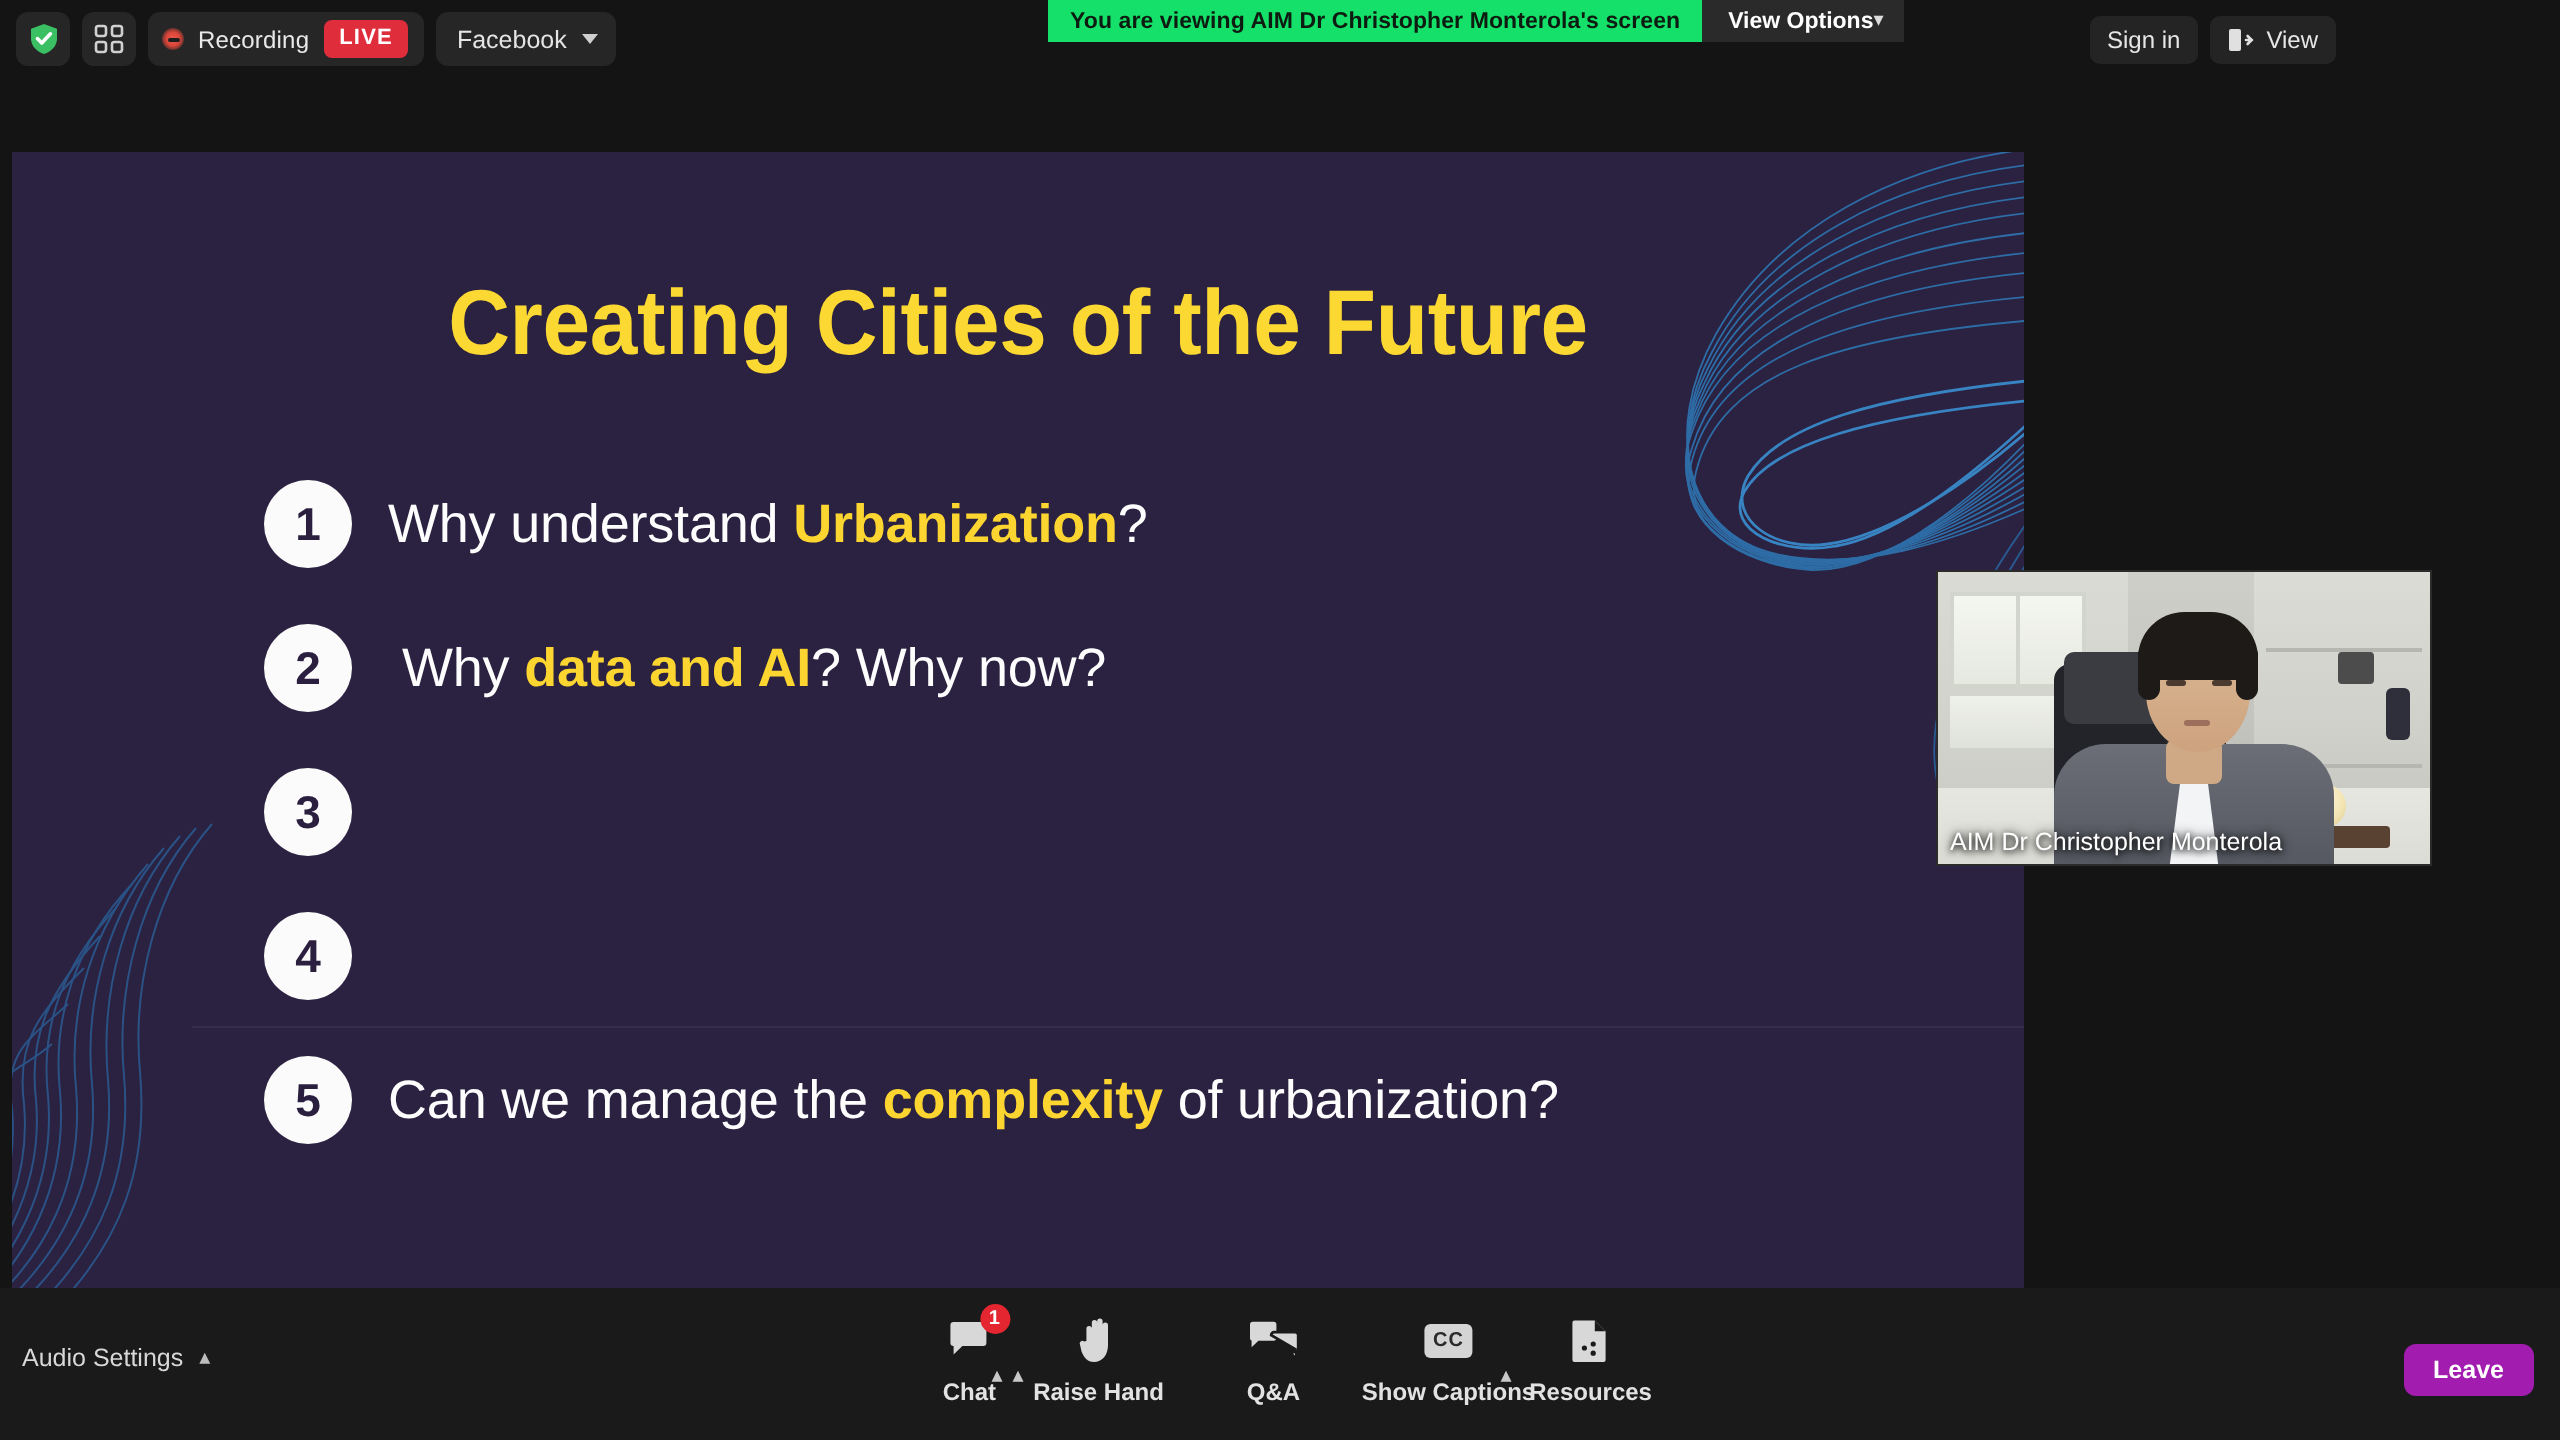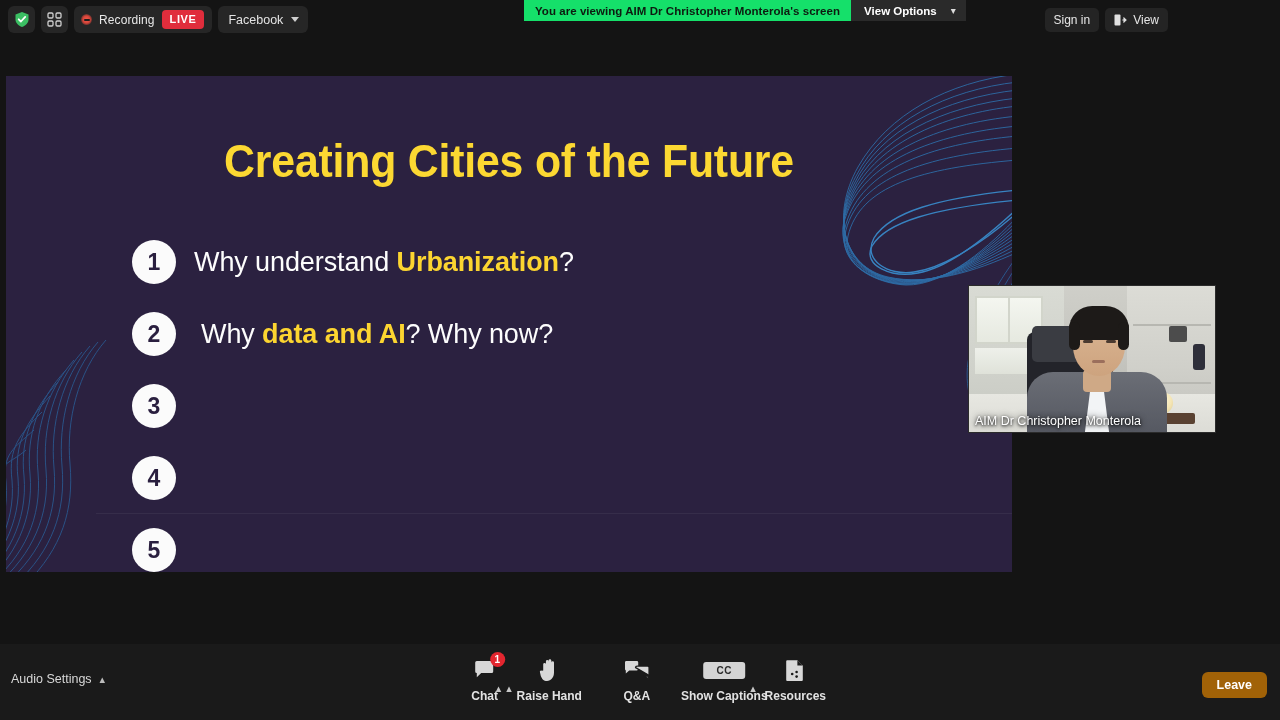"View Options" #view-options { gap: 14px -> none }
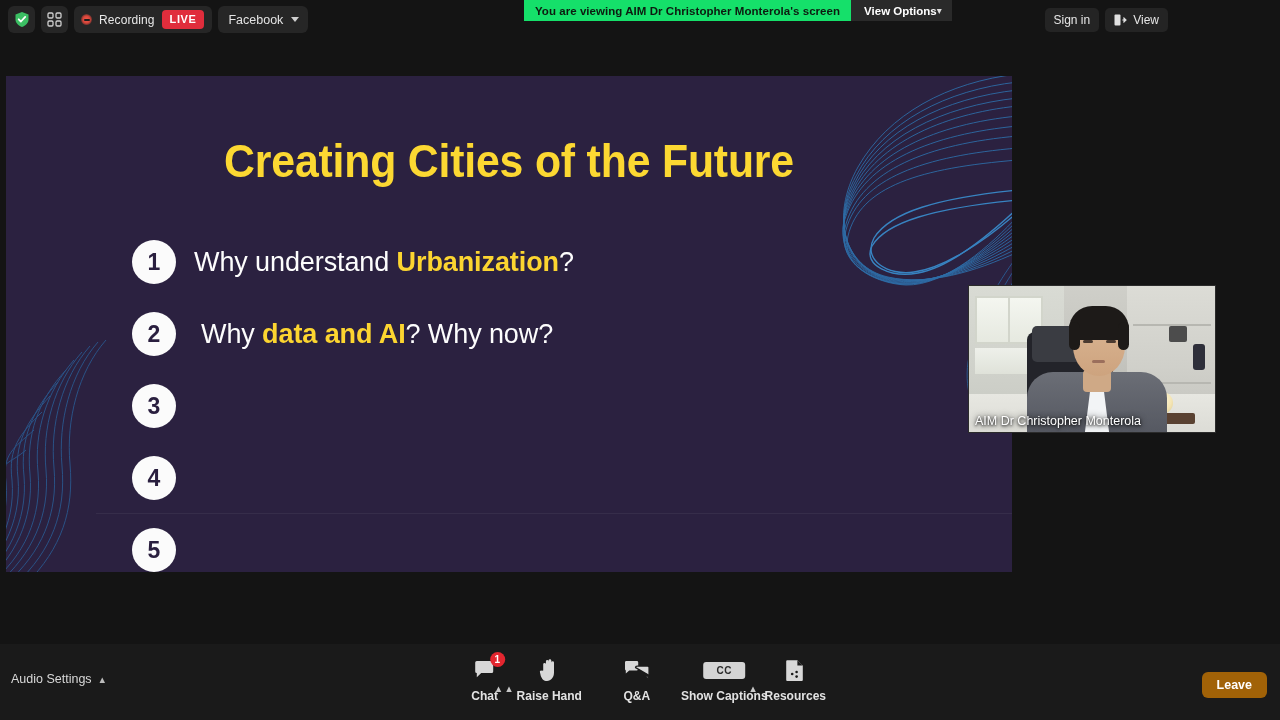"Creating Cities of the Future" #slide { height: 496px -> 568px }
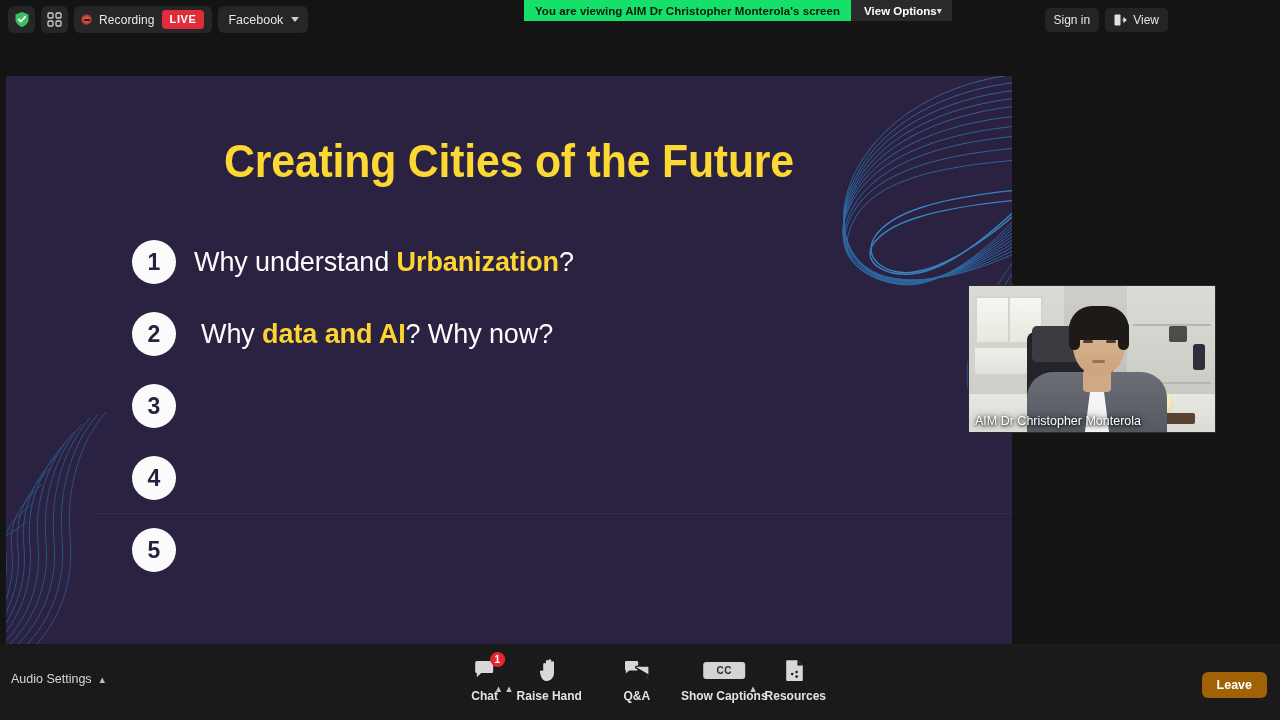"Can we manage the complexity" div.bullet-text { html: none -> <div><span>Can we manage the </span><b>complexity</b><span> of urbanization?</span></div> }
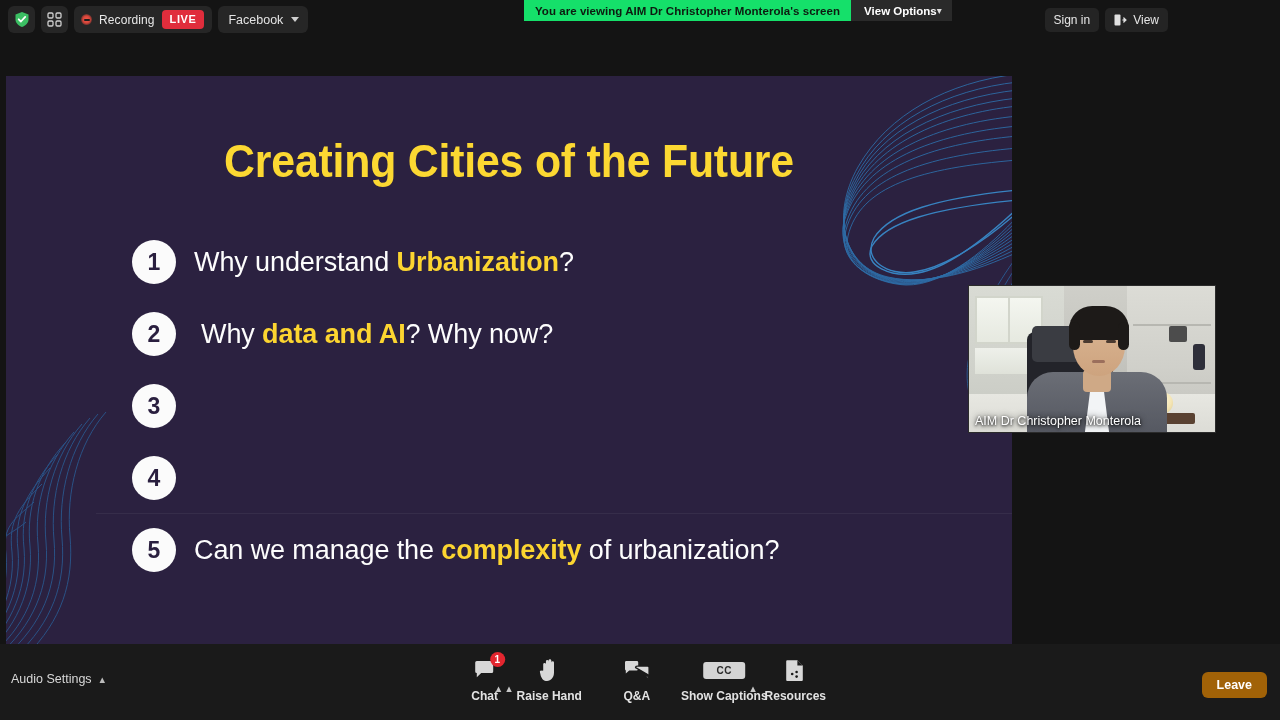"CC" .cc-box { width: 42px -> 24px }
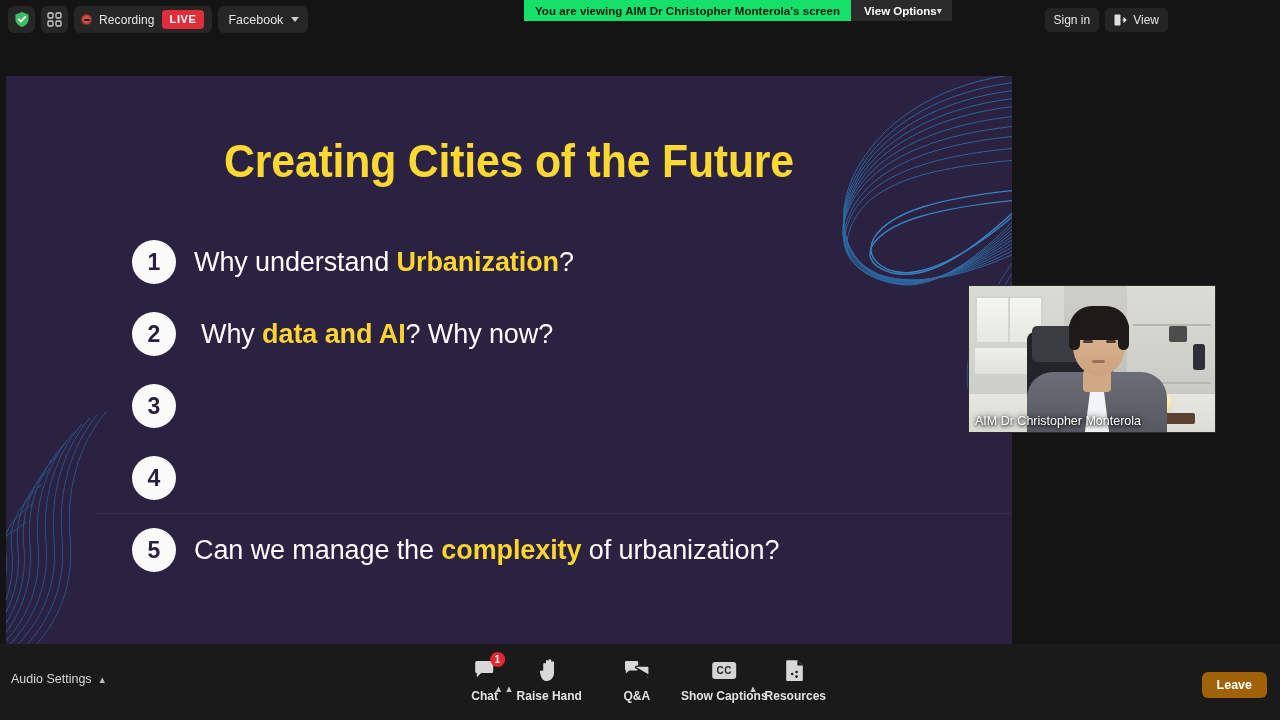"Leave" #leave-btn { background: #a16207 -> #a21caf }
